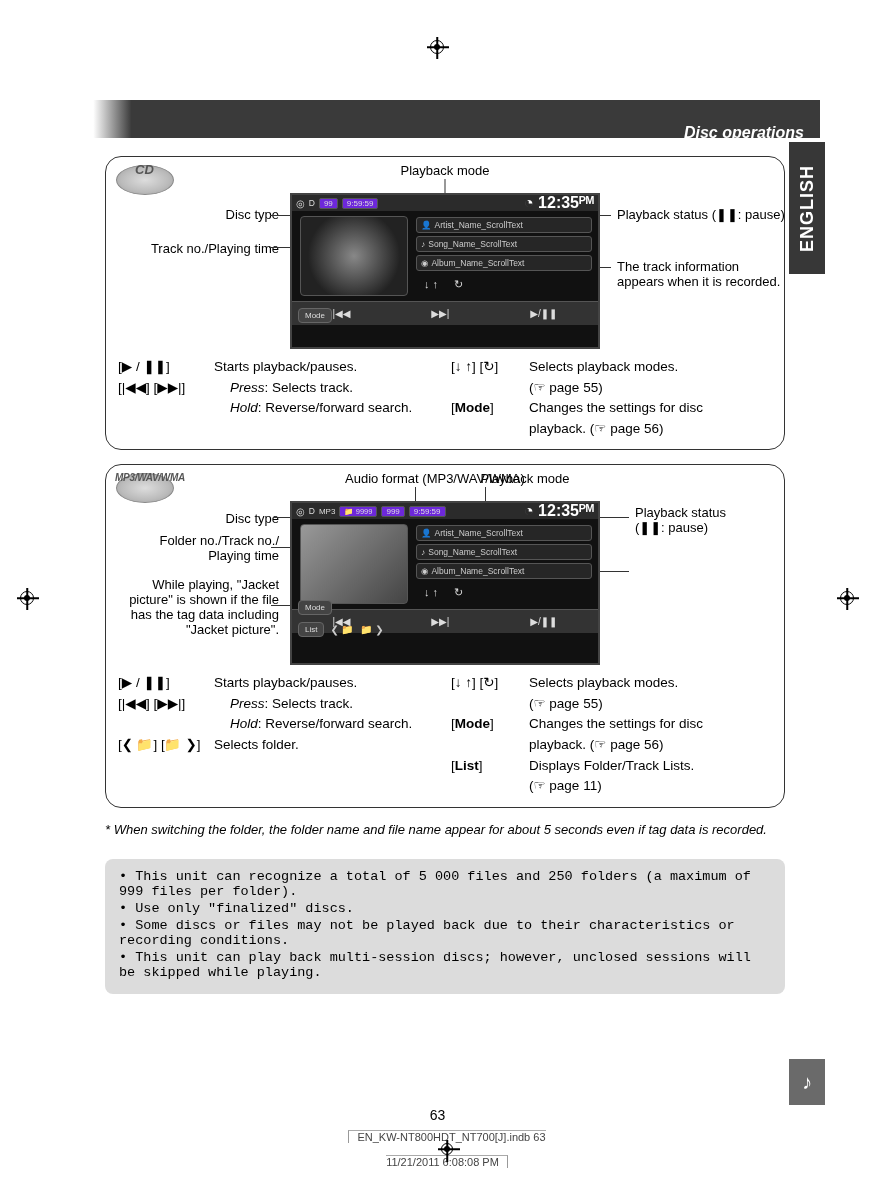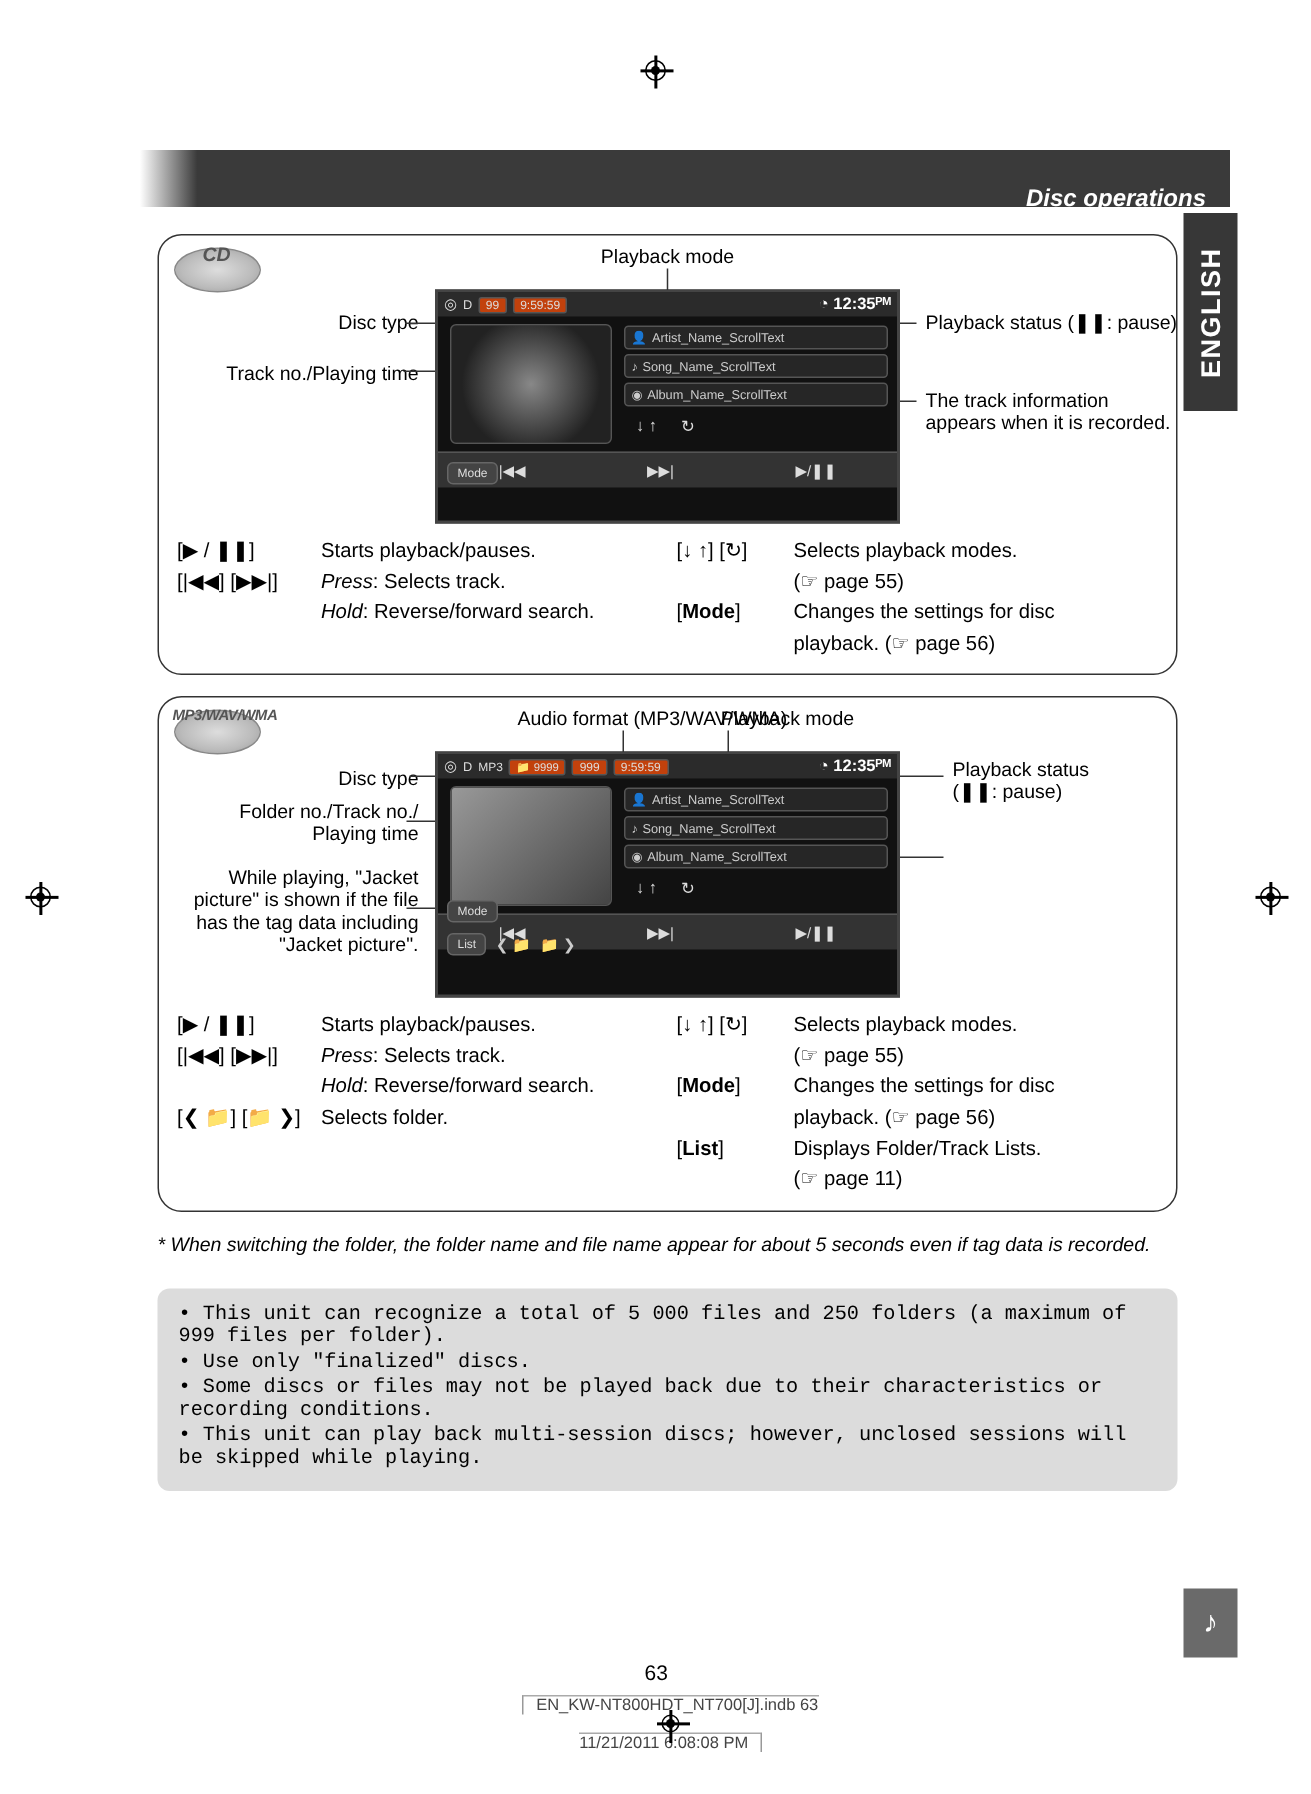"99" .topbar .box { background: #c2410c -> #6d28d9 }
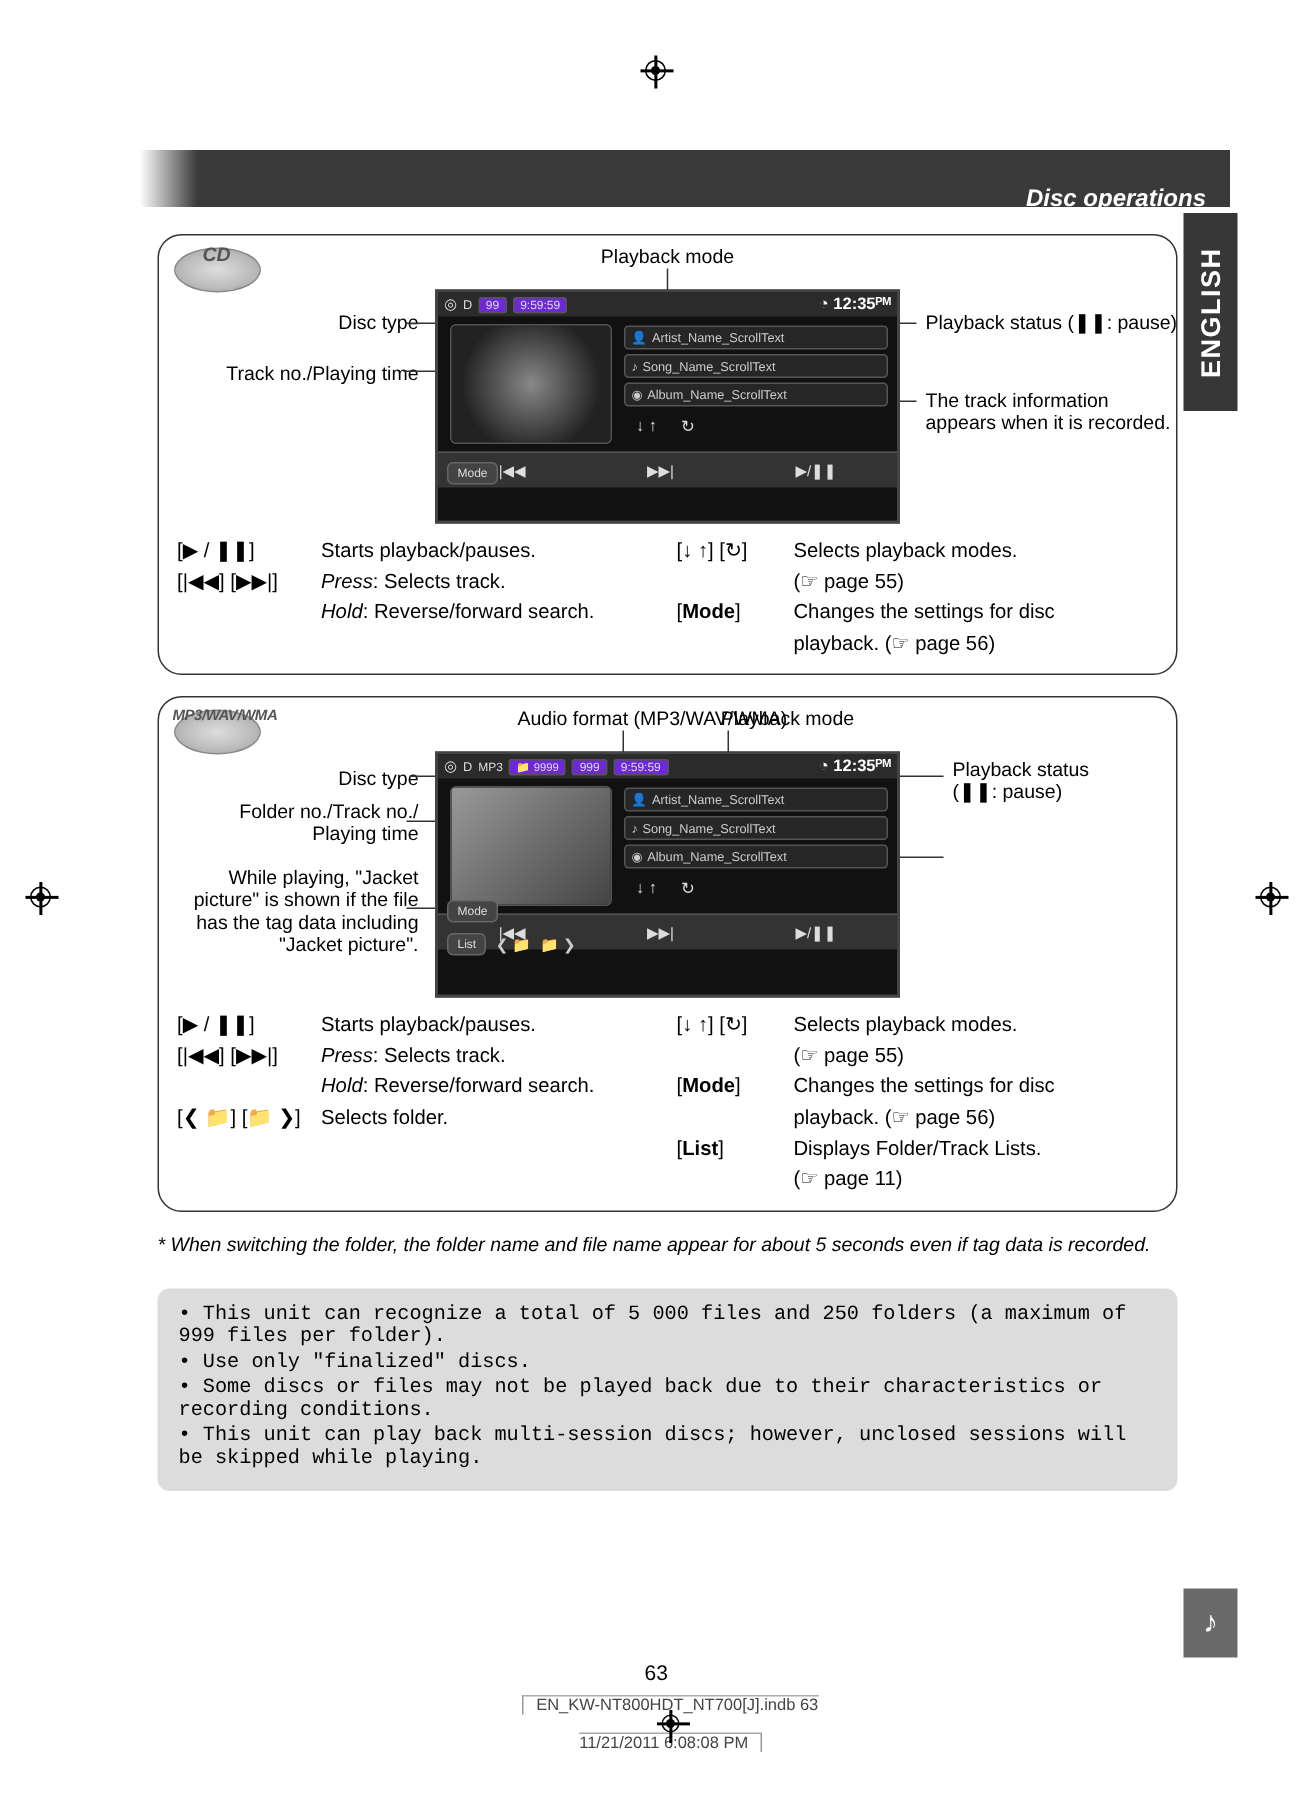"◔ 12:35ᴾᴹ" .topbar .clock { font-size: 11px -> 16px }
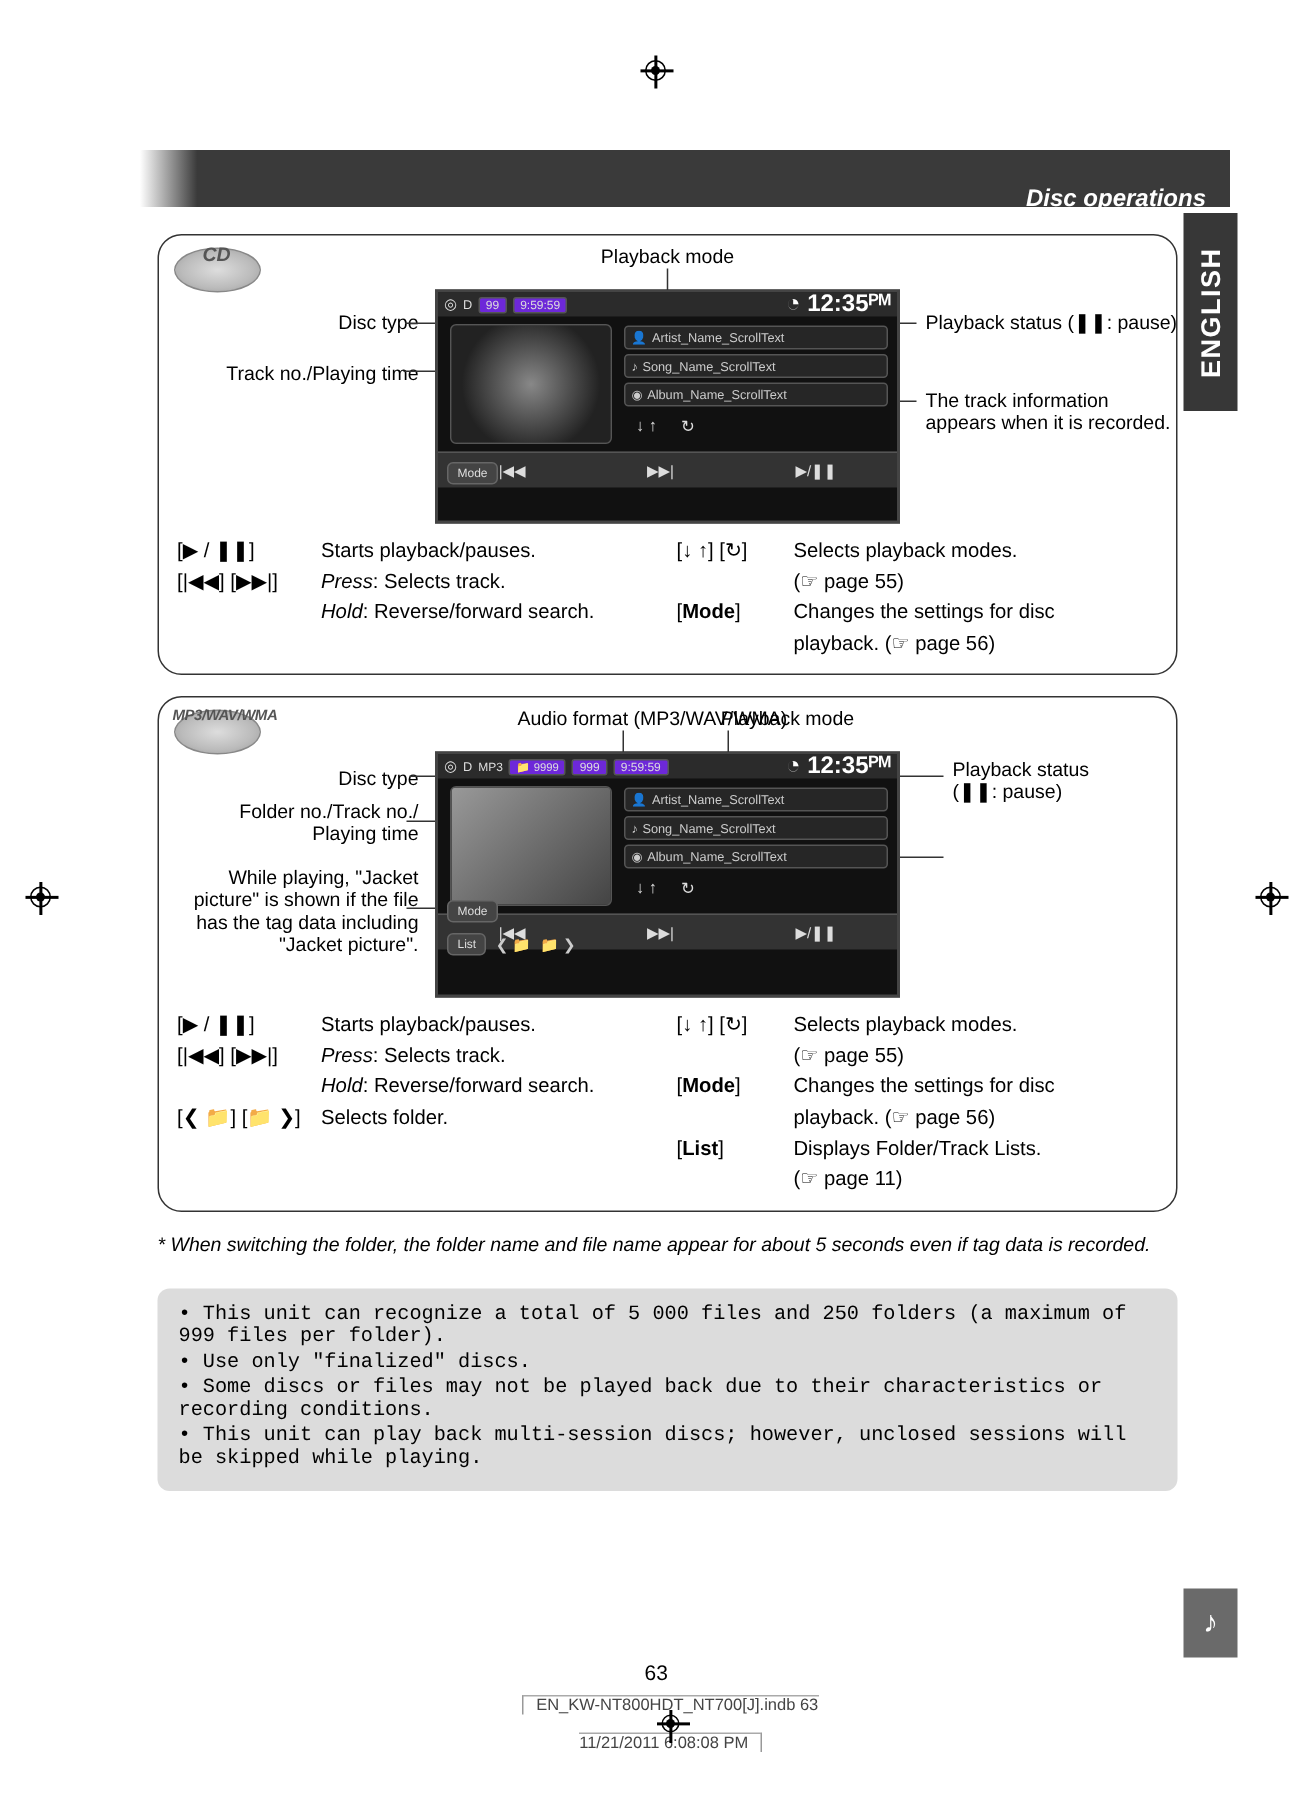"Press" .ital { margin-left: none -> 16px }
